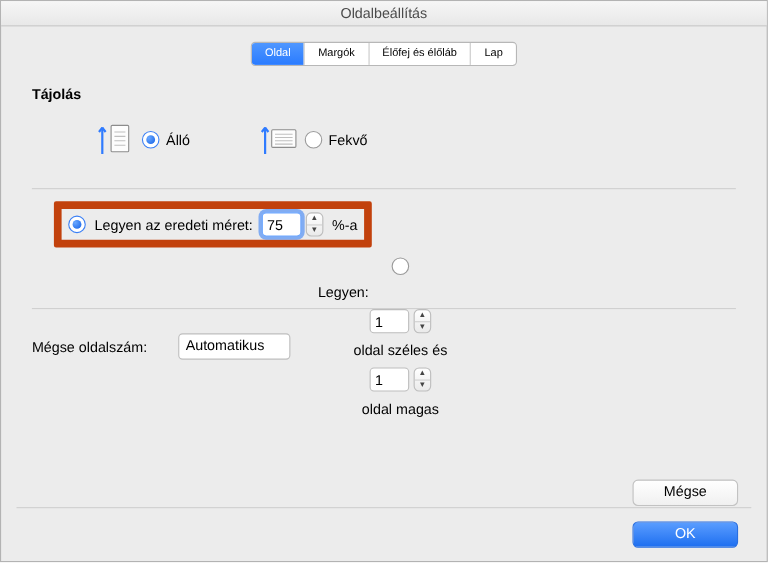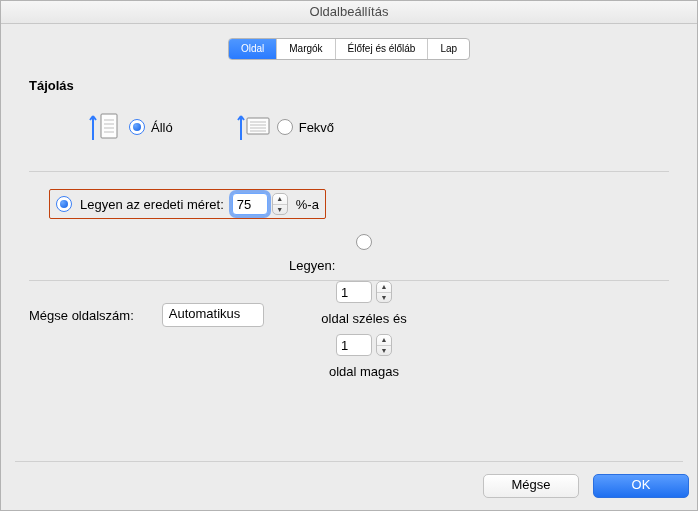"Legyen az eredeti méret:" .highlight-box { border: 1px solid #c2410c -> 7px solid #c2410c }
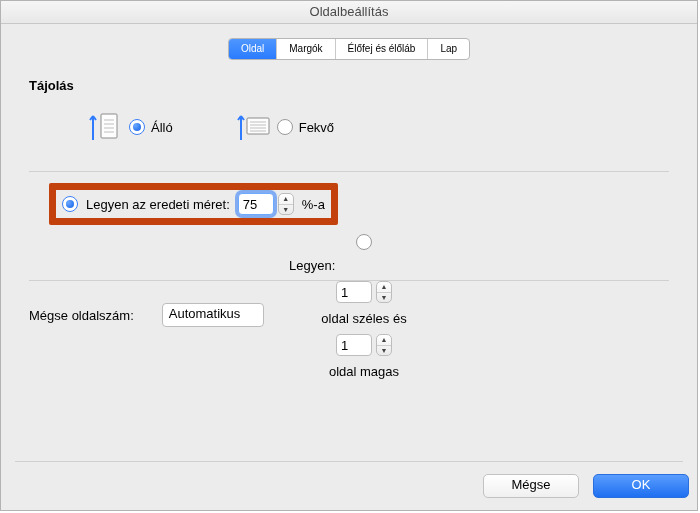"Mégse" .footer { flex-direction: none -> column; right: 8px -> 26px }
